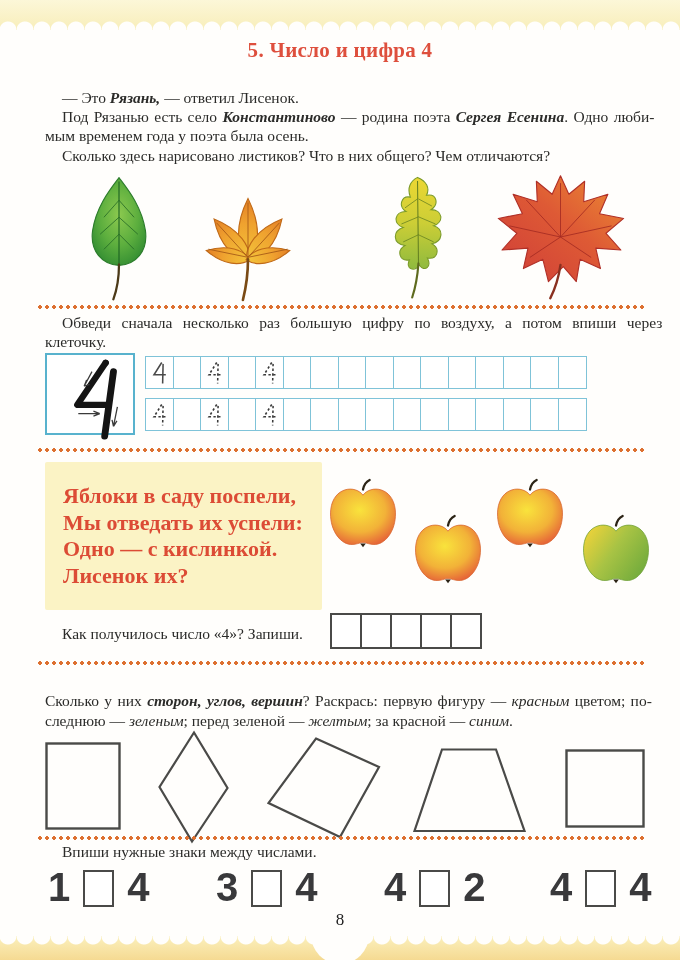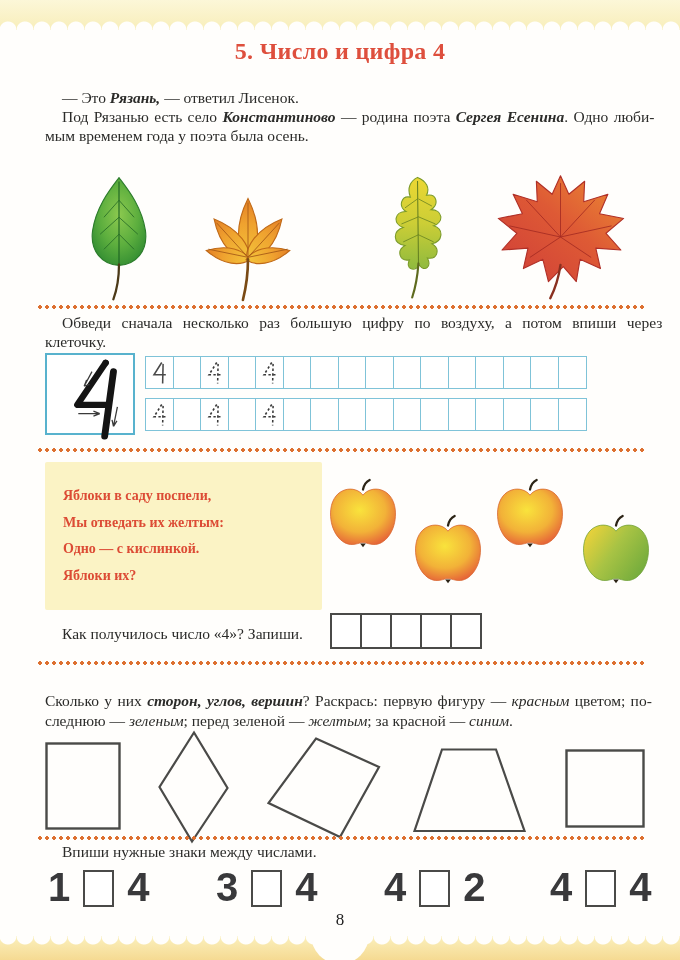"5. Число и цифра 4" .title { font-size: 24px -> 21px }
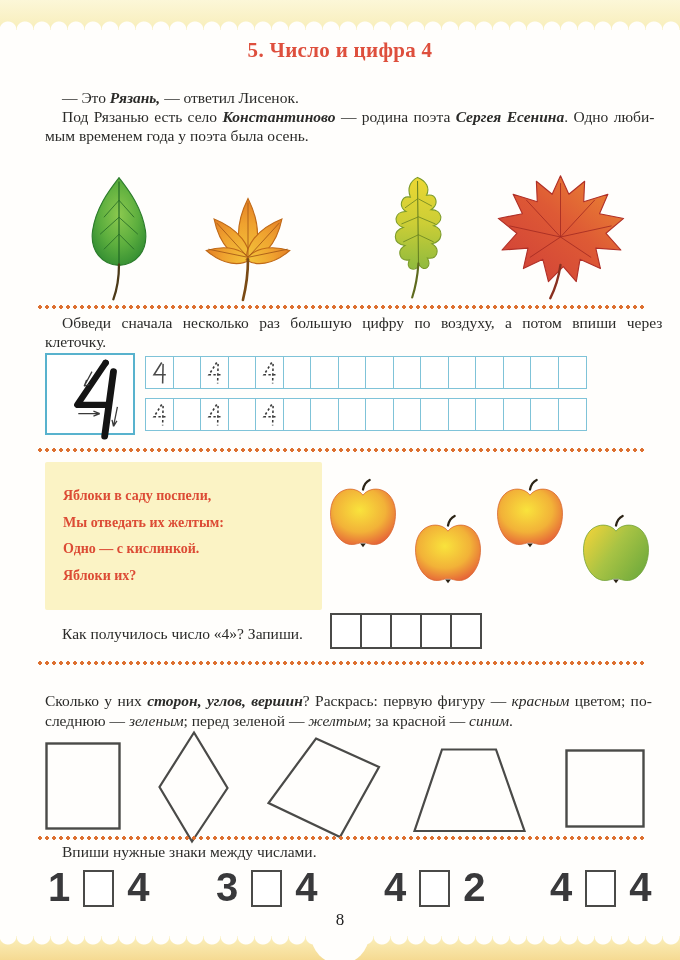"Сколько здесь нарисовано листиков? Что" div.tline { html: none -> <div><span>Сколько здесь нарисовано листиков? Что в них общего? Чем отличаются?</span></div> }
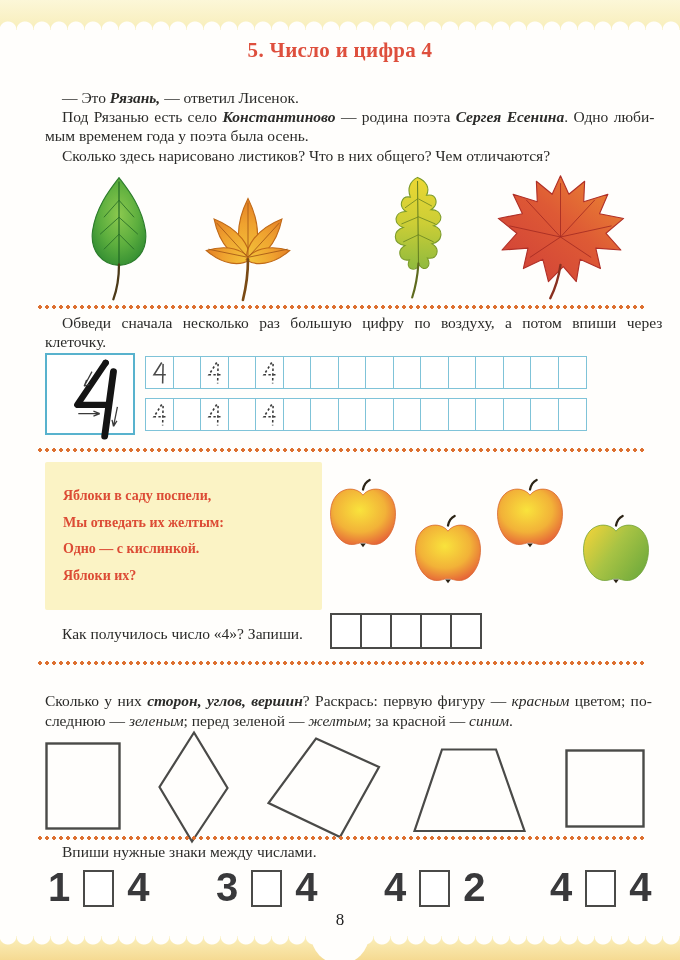"Яблоки в саду поспели," .poem-line { font-size: 14px -> 22px }
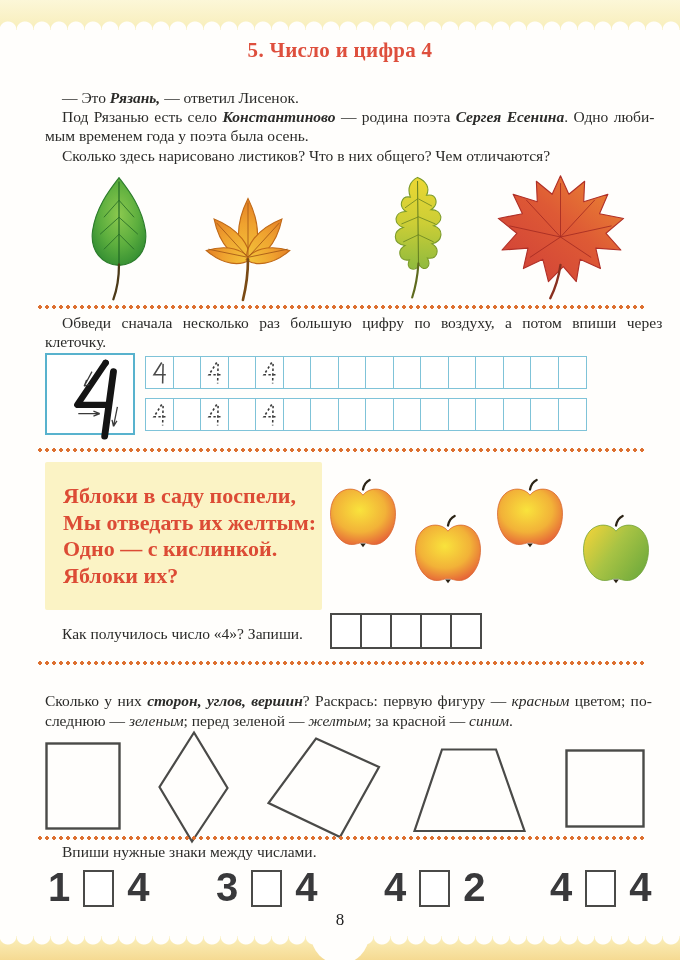"Мы отведать их желтым:" div.poem-line { text: желтым -> успели }
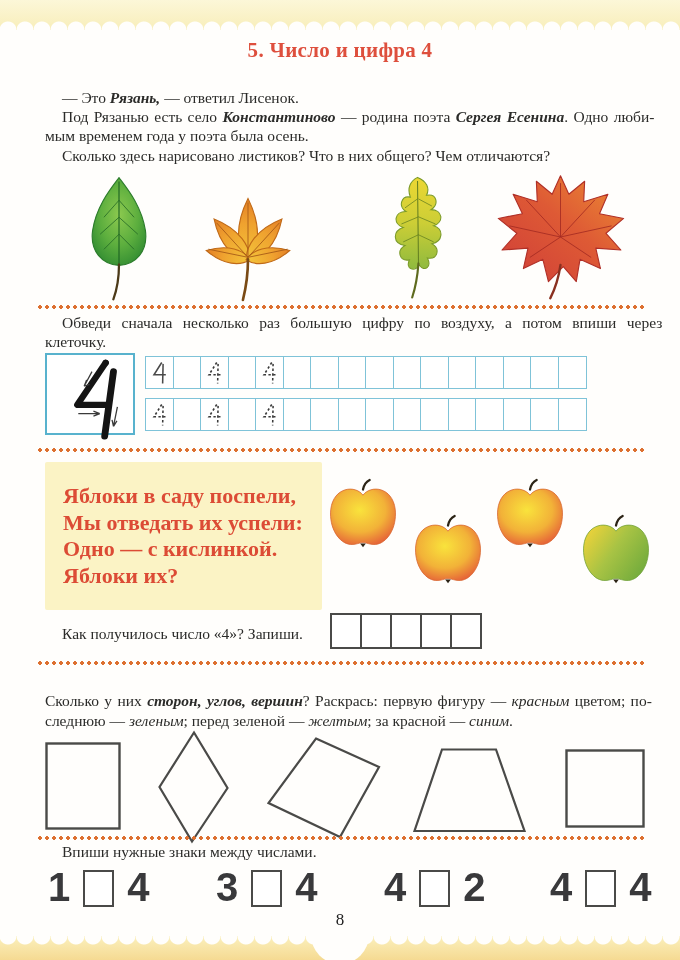"Яблоки их?" div.poem-line { text: Яблоки -> Лисенок }
